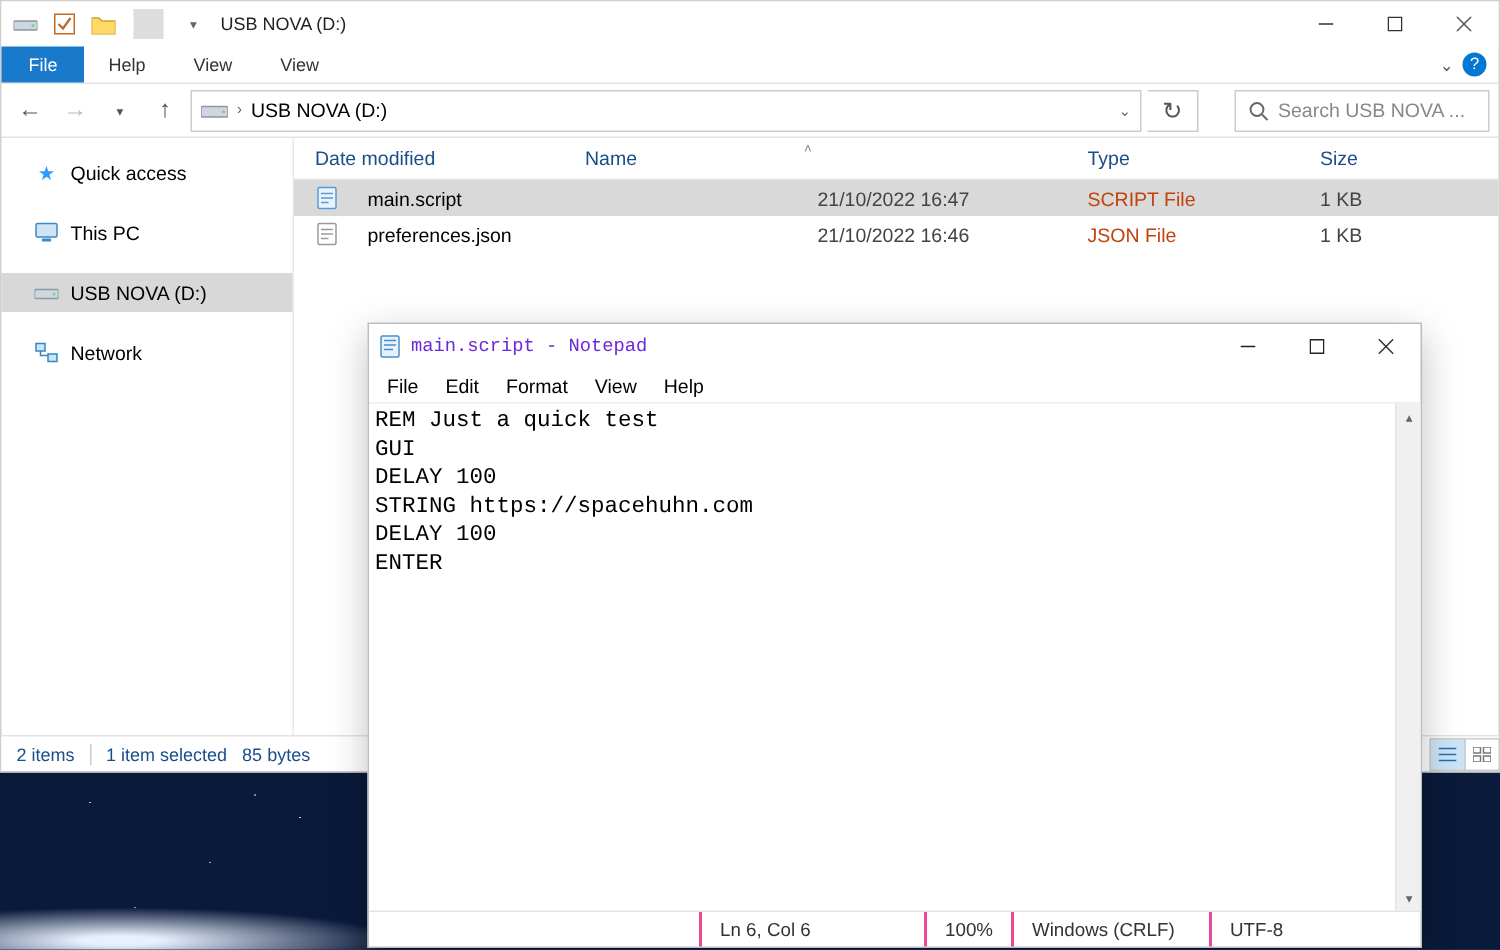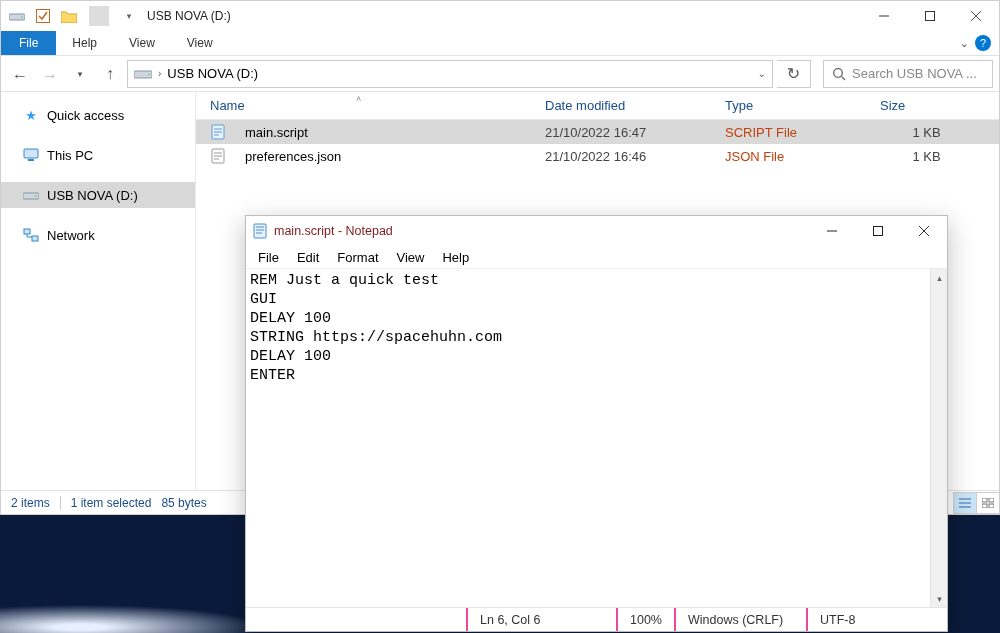"Search USB NOVA ..." .ex-search { margin-left: 8px -> 20px }
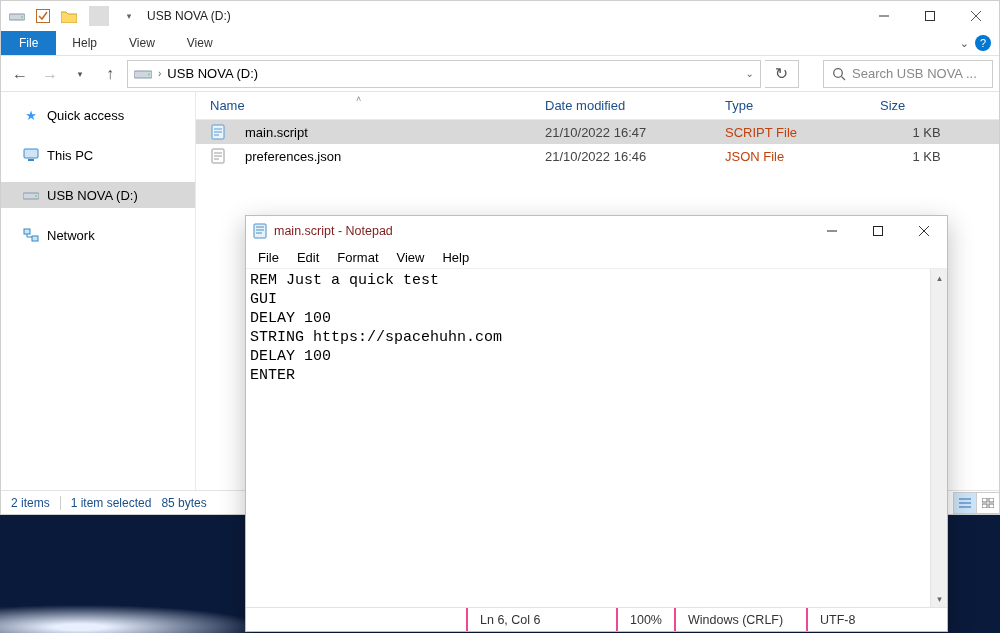"Name" div.col { order: before "Date modified" -> after "Date modified" }
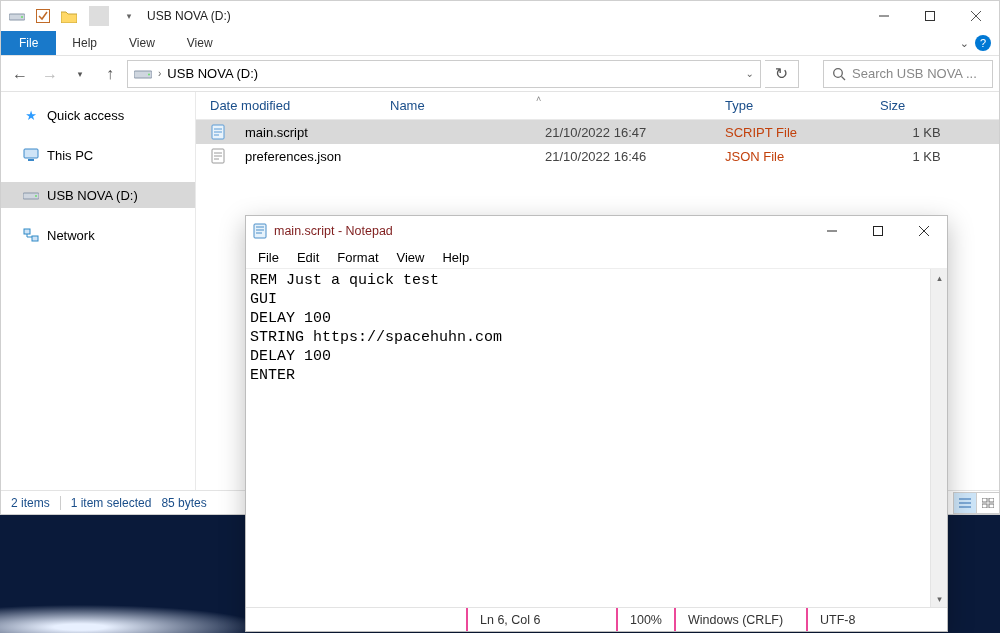"1 KB" .ex-rows .cell.size { text-align: center -> left }
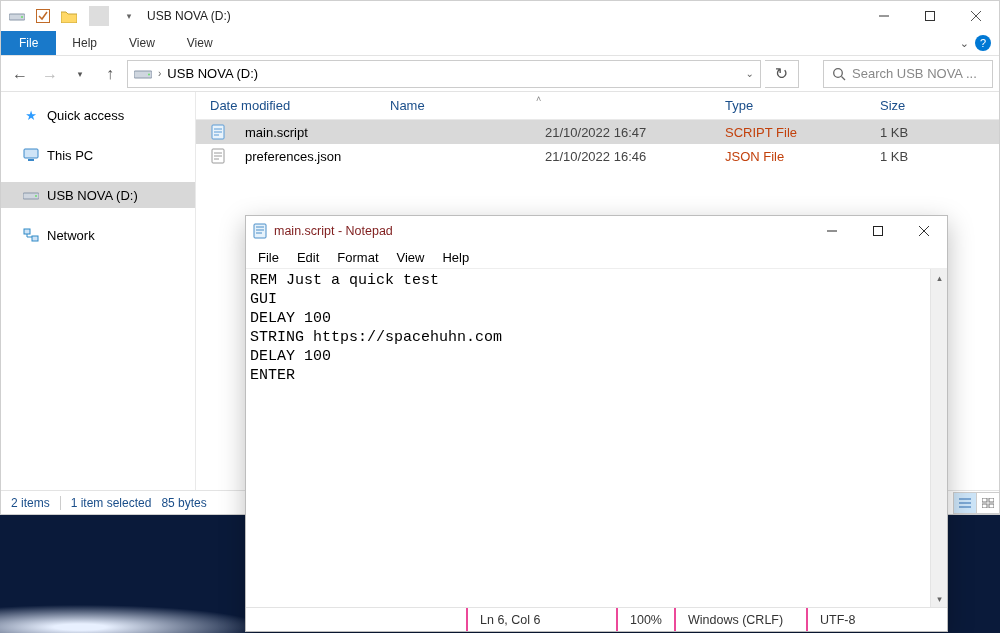"main.script - Notepad" .np-title .txt { color: #7f1d1d -> #6d28d9; font-family: none -> Liberation Mono, monospace }
